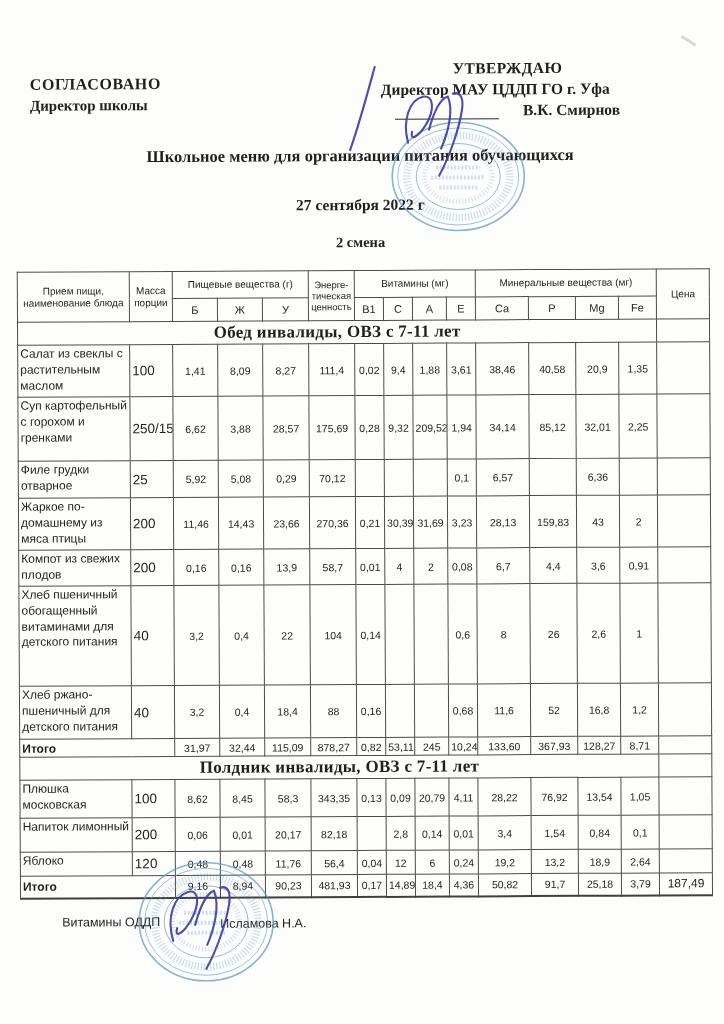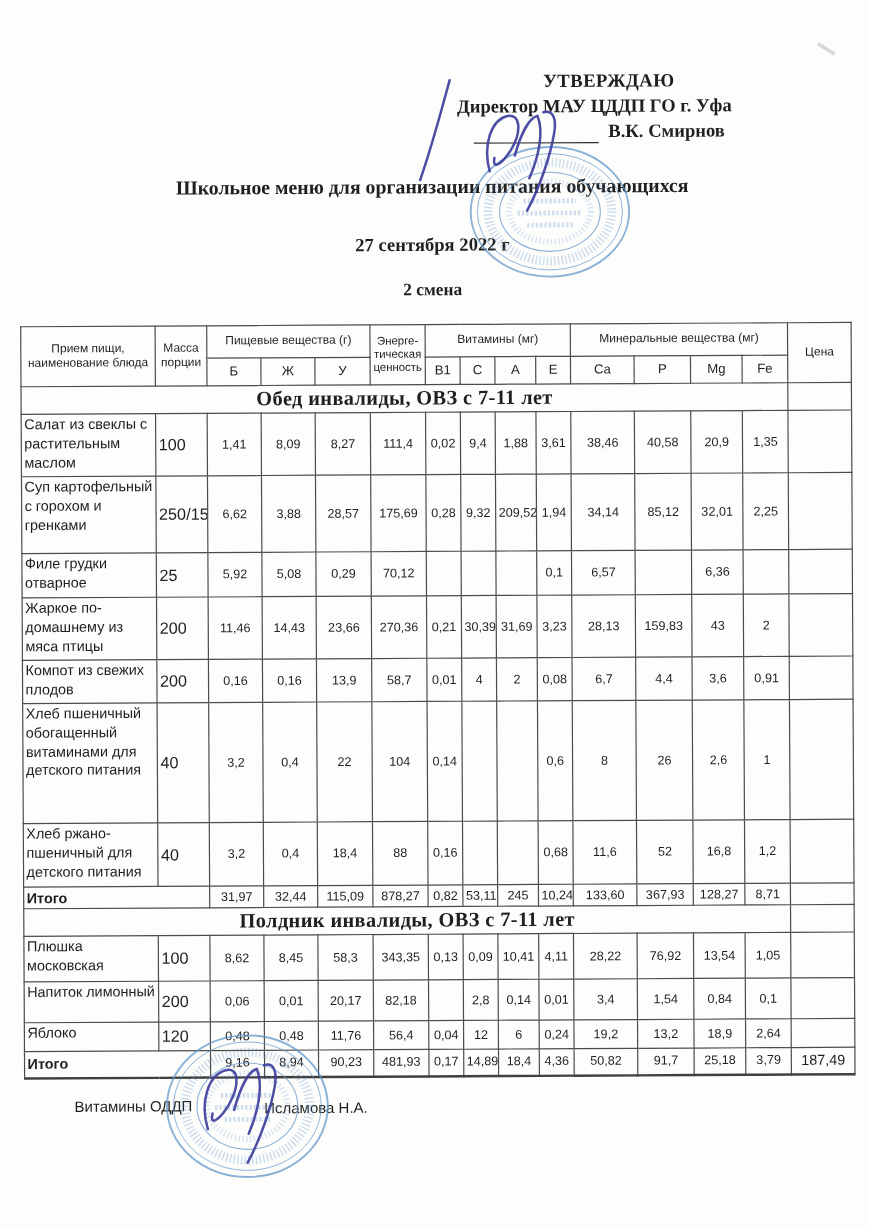"СОГЛАСОВАНО" div.agreed-block { html: none -> <div> <div>СОГЛАСОВАНО</div> <div>Директор школы</div> </div> }
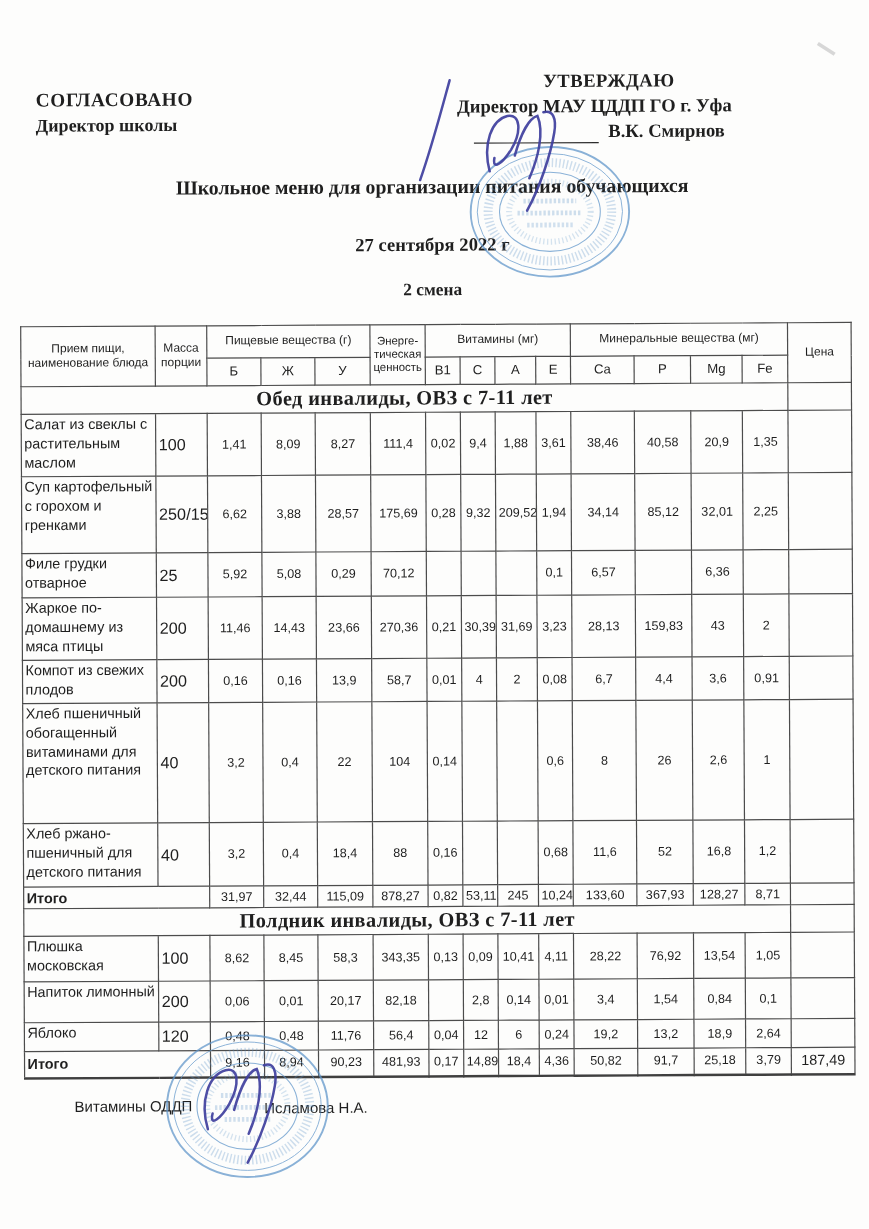"В.К. Смирнов" .approved-name { margin-left: 8px -> 24px }
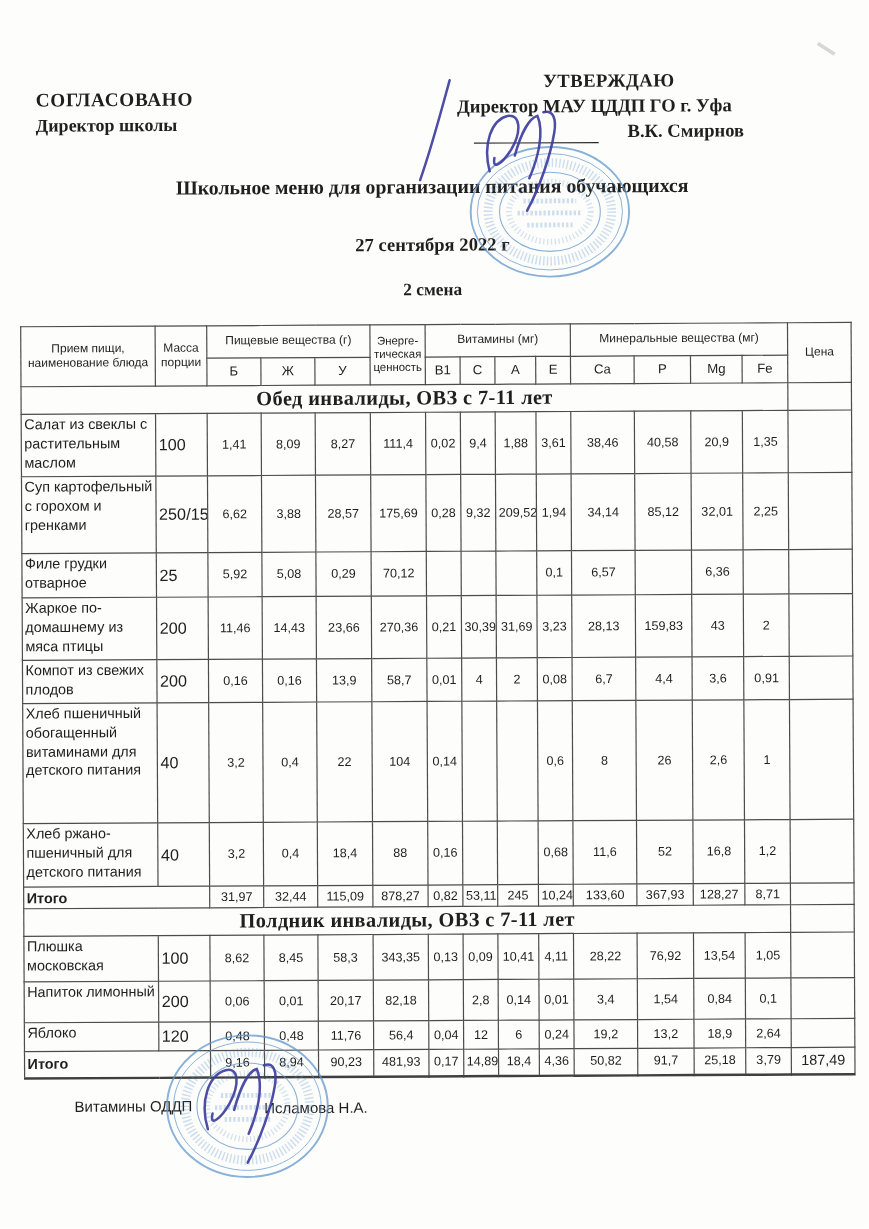"10,41" td.val { text: 10,41 -> 20,79 }
